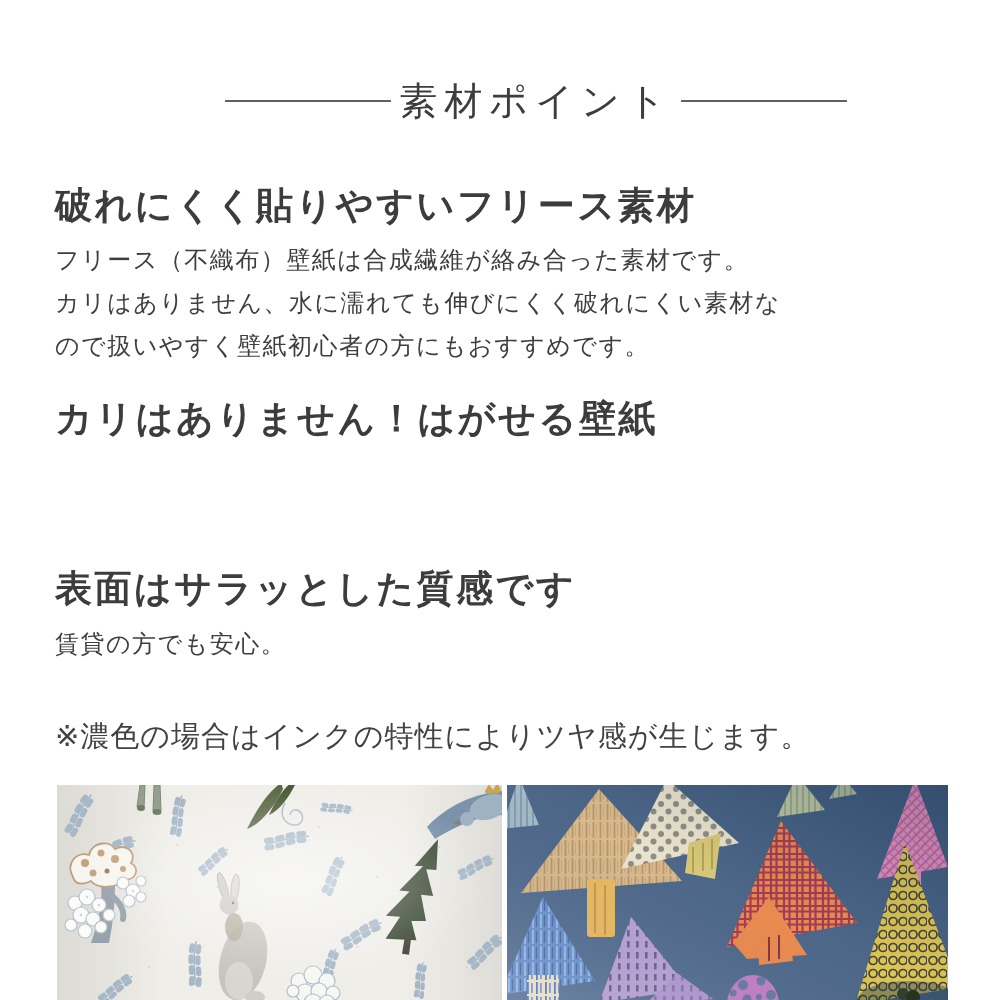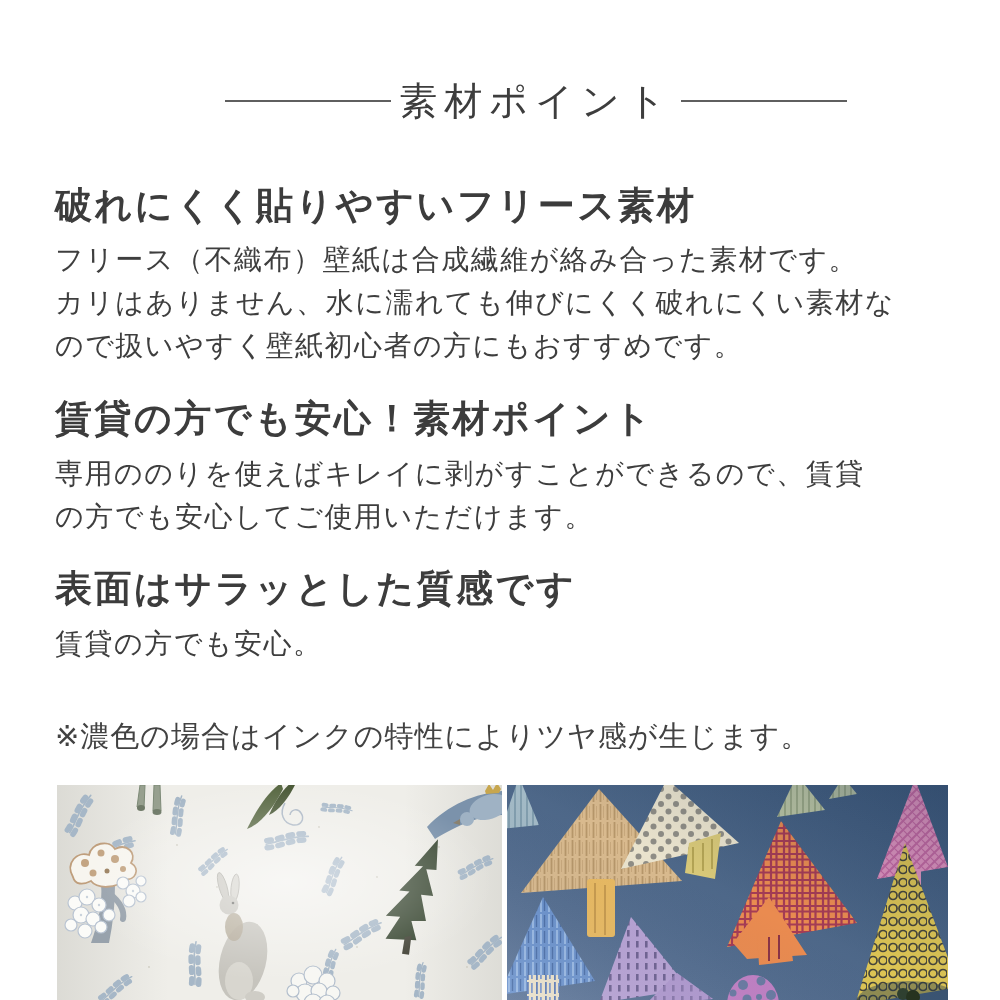"フリース（不織布）壁紙は合成繊維が絡み合った素材です。" .sec-body { font-size: 28px -> 24px }
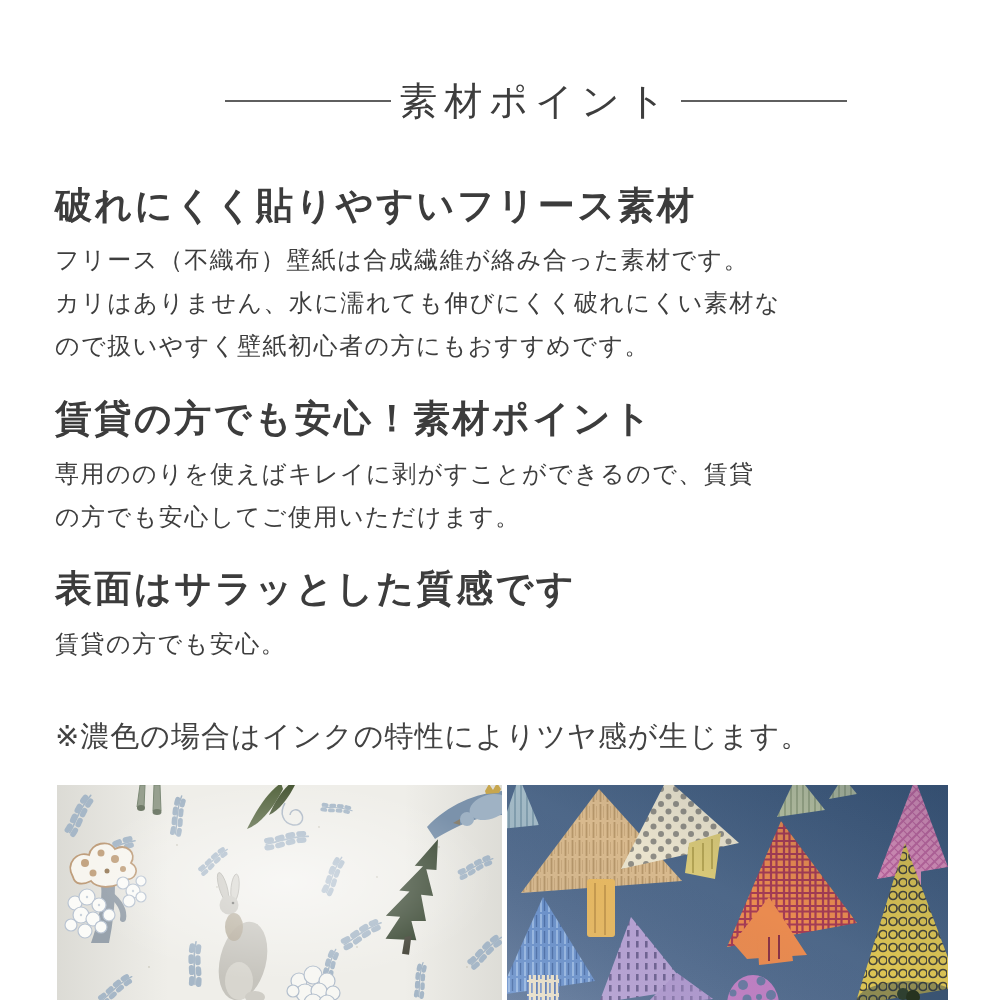"賃貸の方でも安心！素材ポイント" h2.sec-h { text: 賃貸の方でも安心！素材ポイント -> カリはありません！はがせる壁紙 }
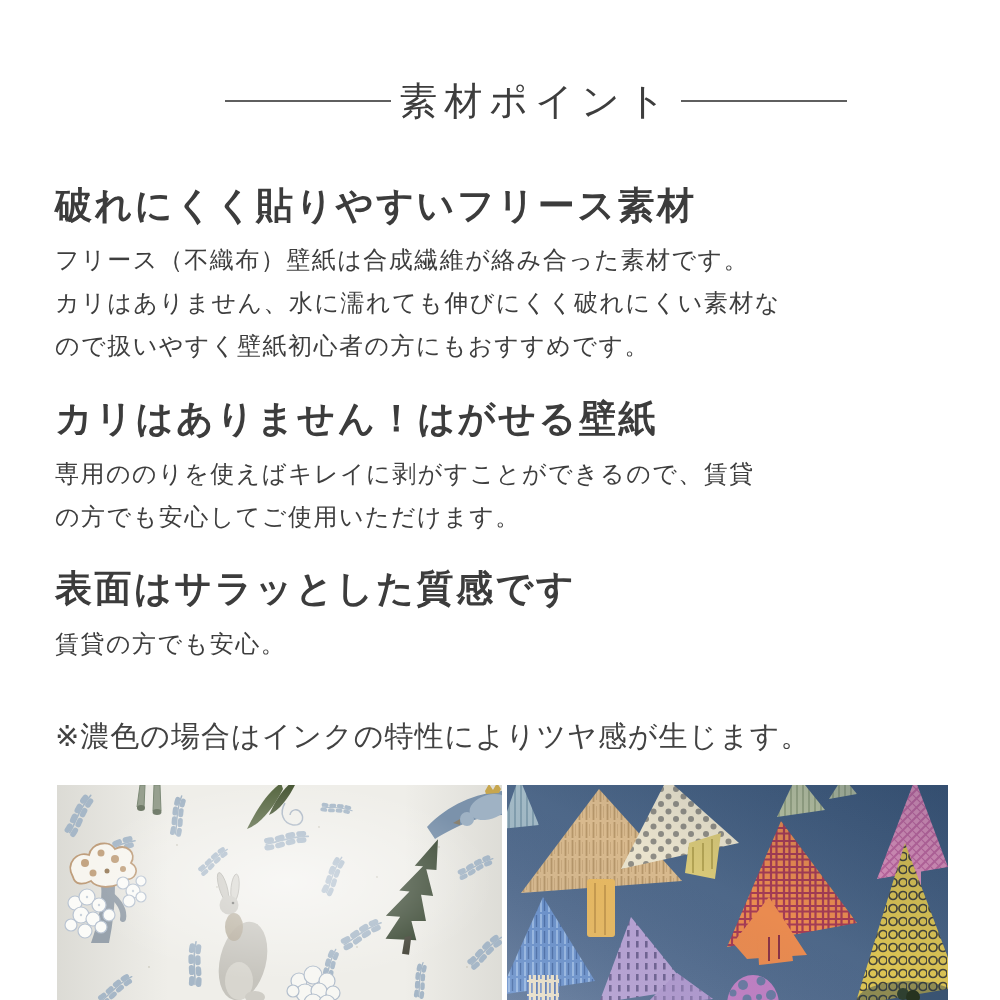"専用ののりを使えばキレイに剥がすことができるので、賃貸" div.sec-body { html: <div> <div>専用ののりを使えばキレイに剥がすことができるので、賃貸</div> <div>の方でも安心してご使用いただけます。</div> </div> -> none }
